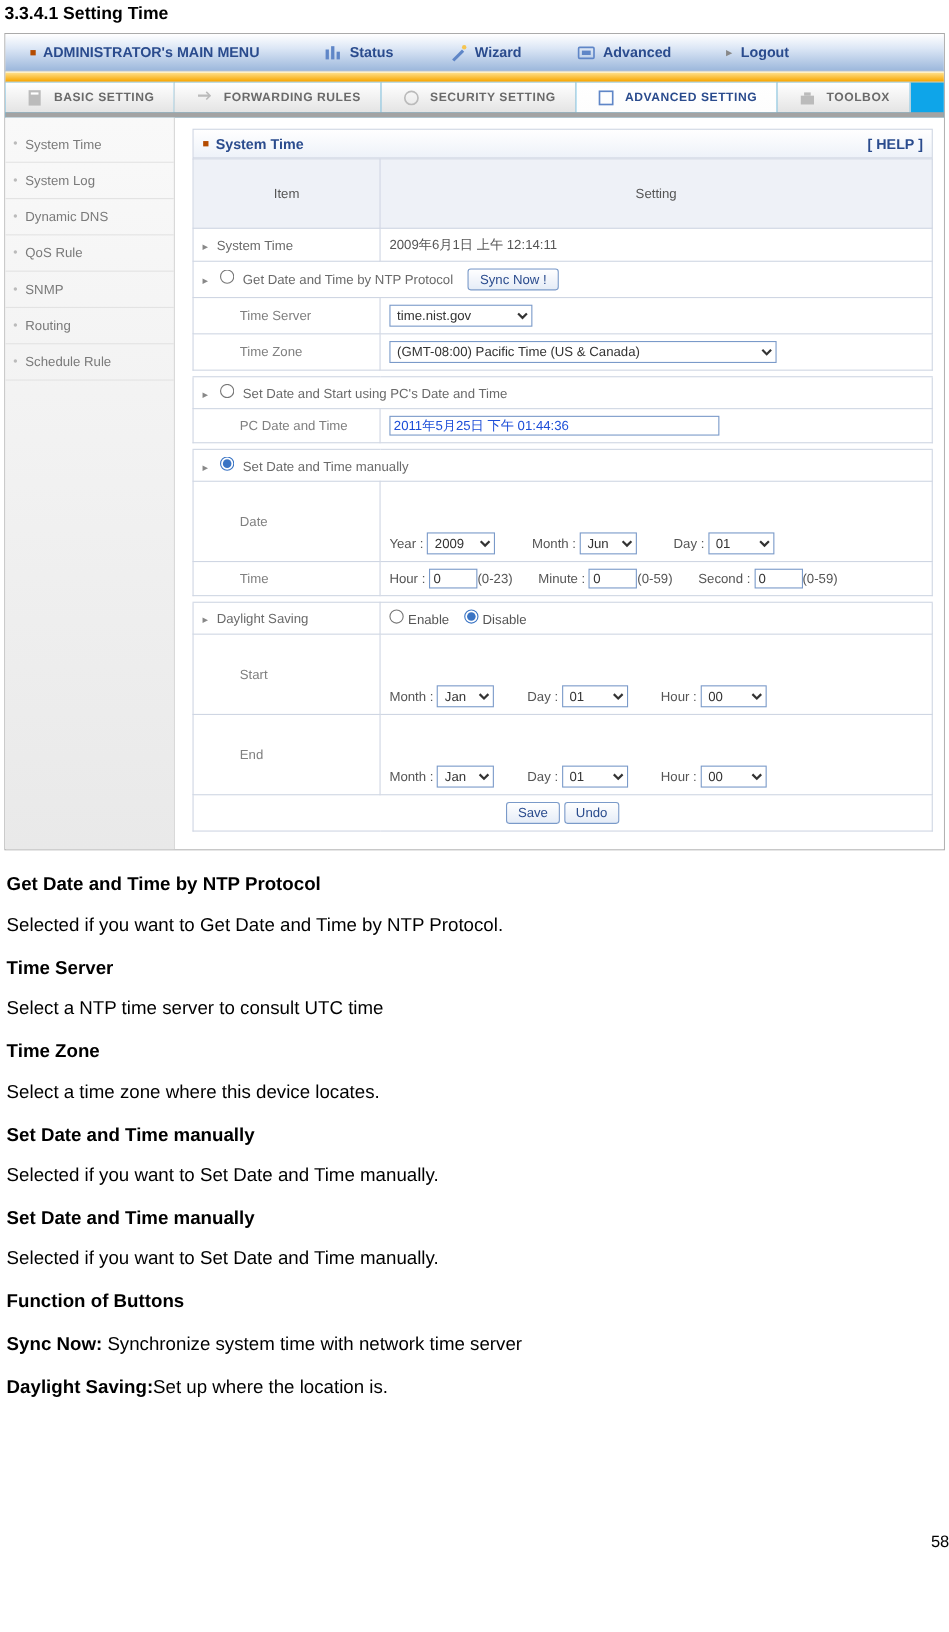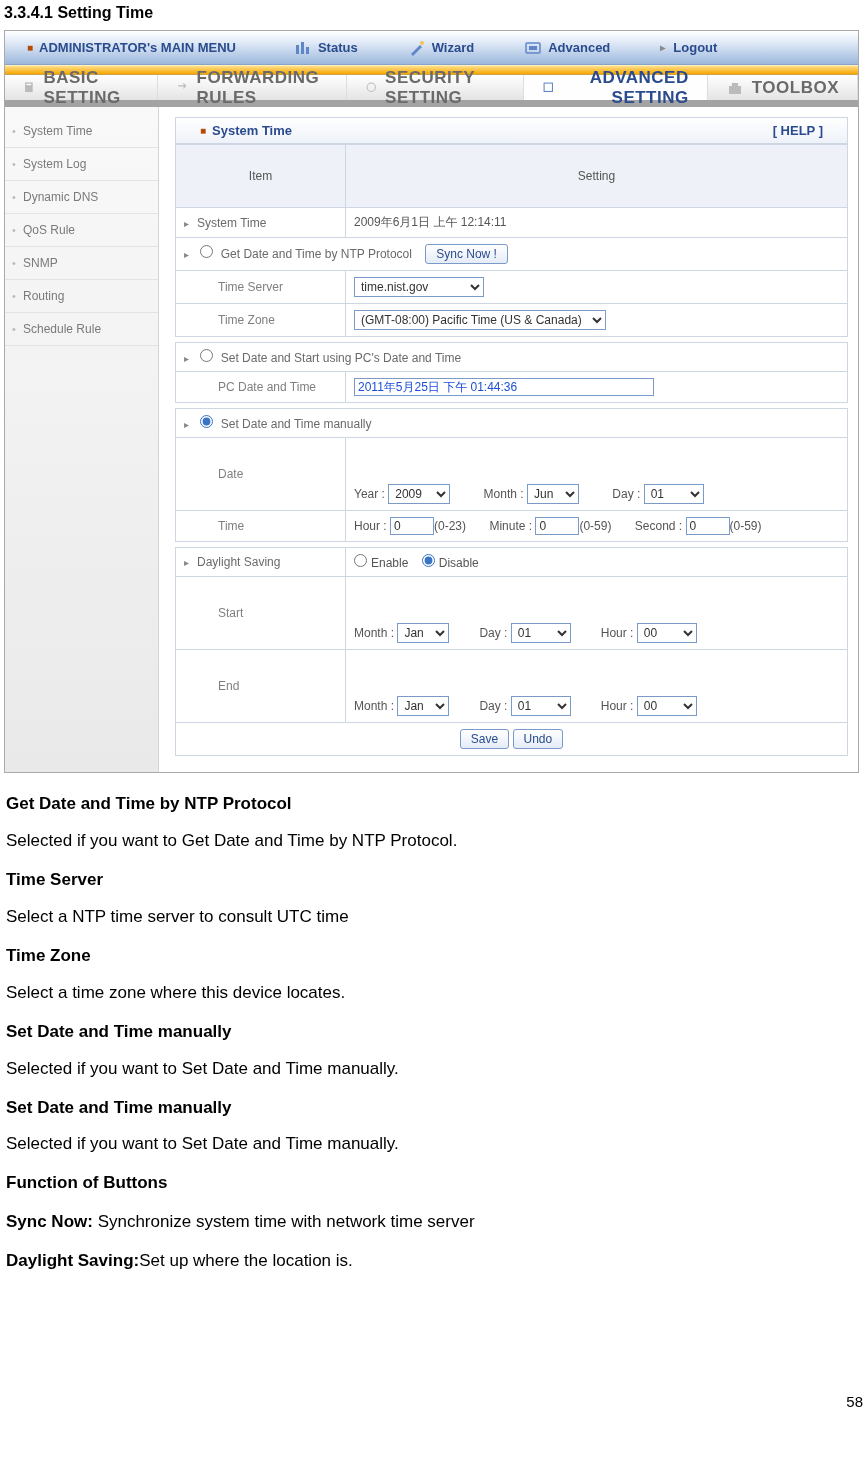"BASIC SETTING" .tabbar { border-bottom: 7px solid #a3a3a3 -> 5px solid #a3a3a3; font-size: 17px -> 11px }
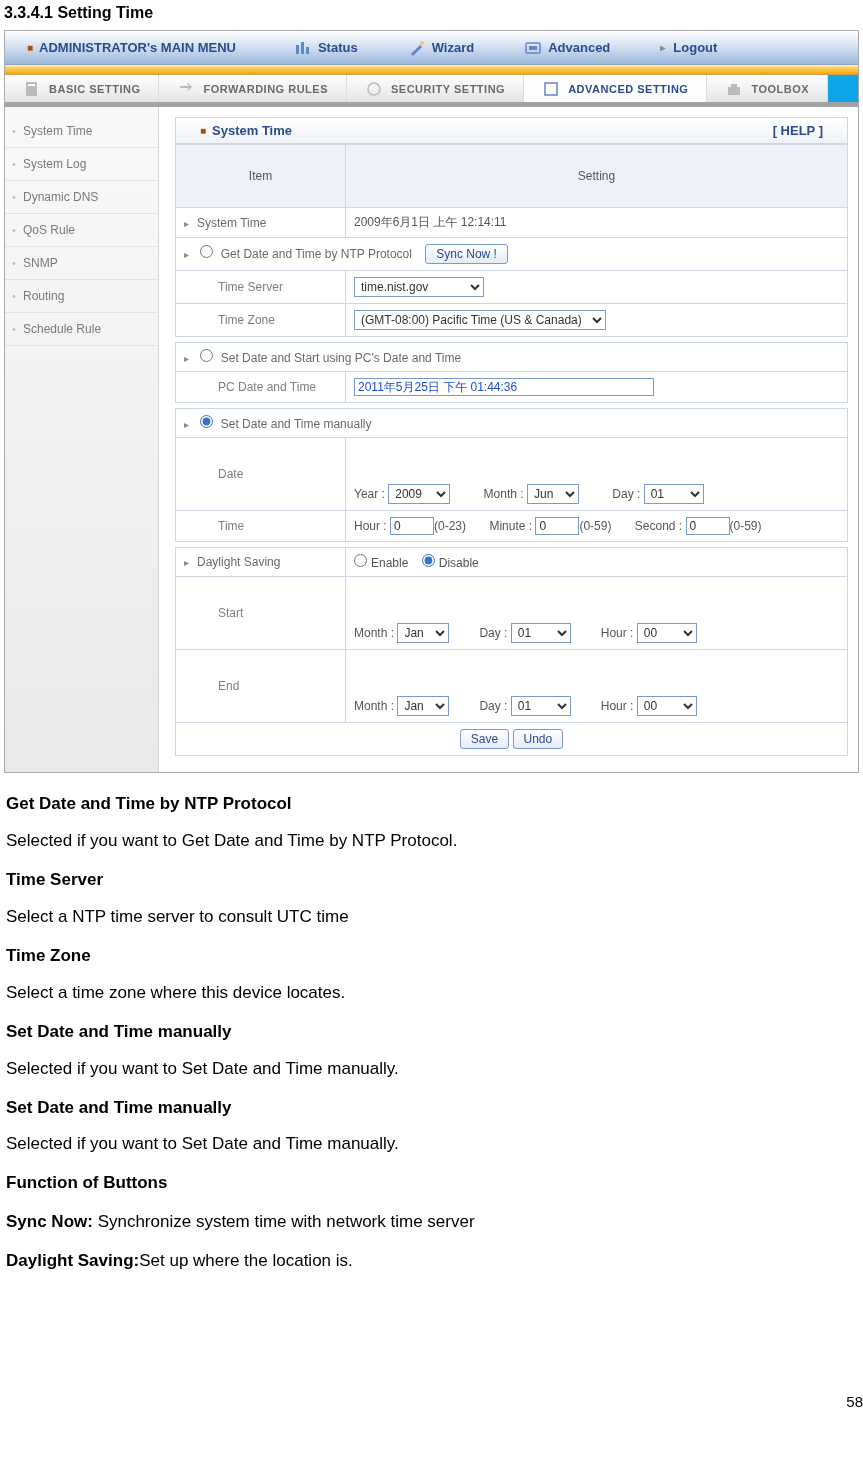"■ System Time" .panel-title { padding: 5px 24px -> 5px 8px }
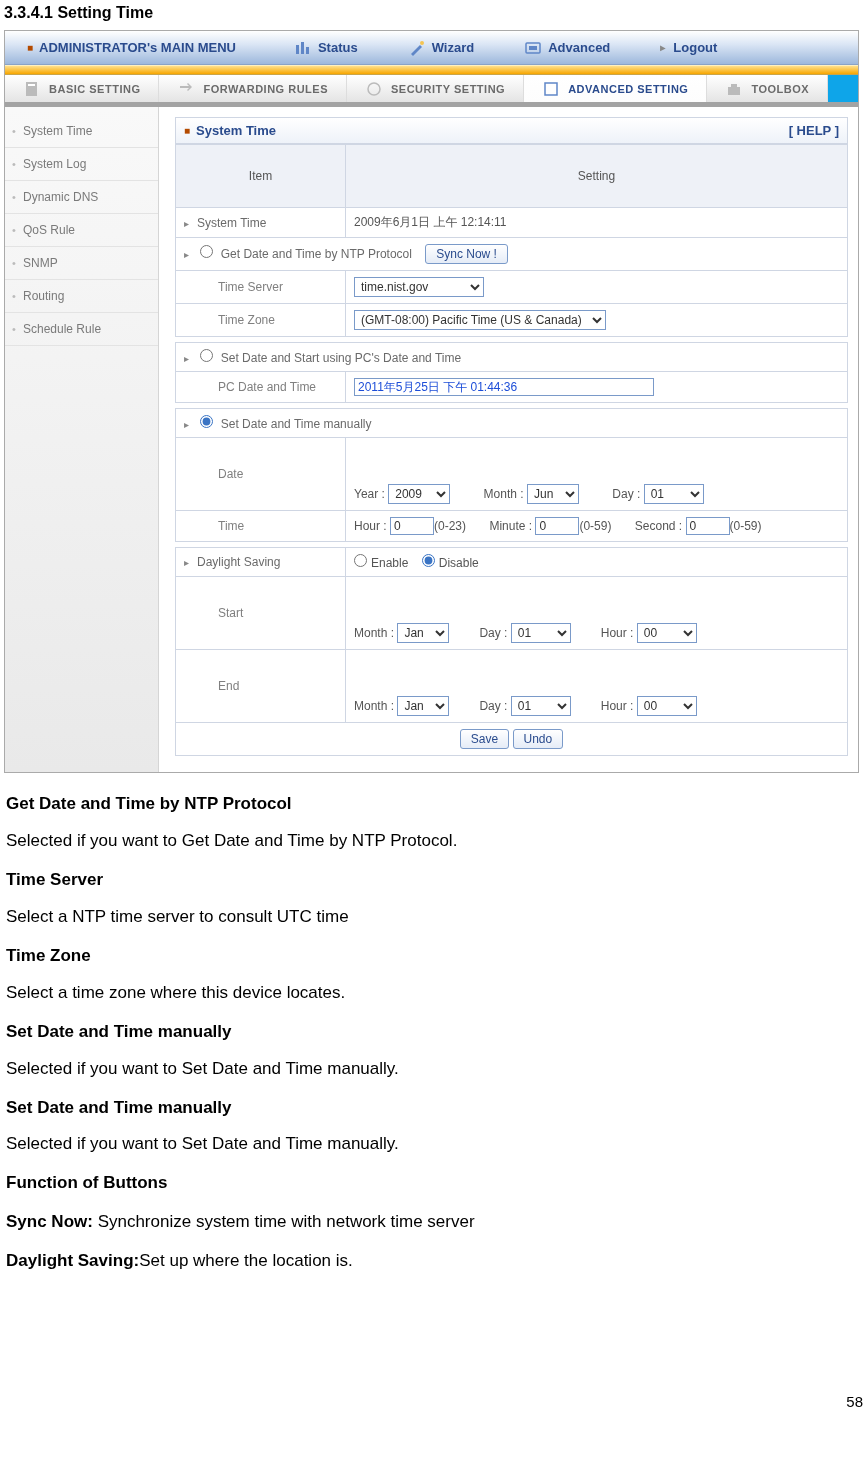"(GMT-08:00) Pacific Time (US &" select.zsel { width: 252px -> 352px }
